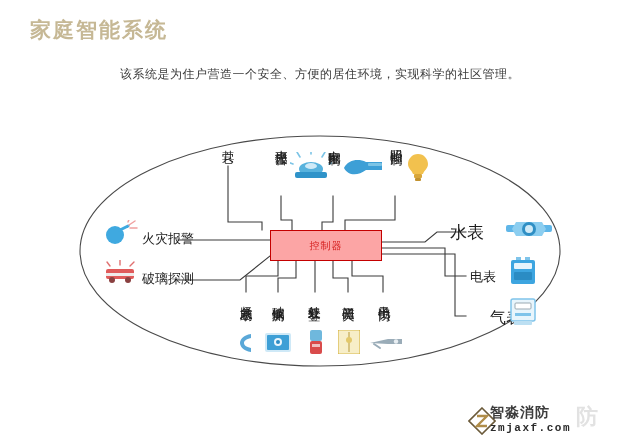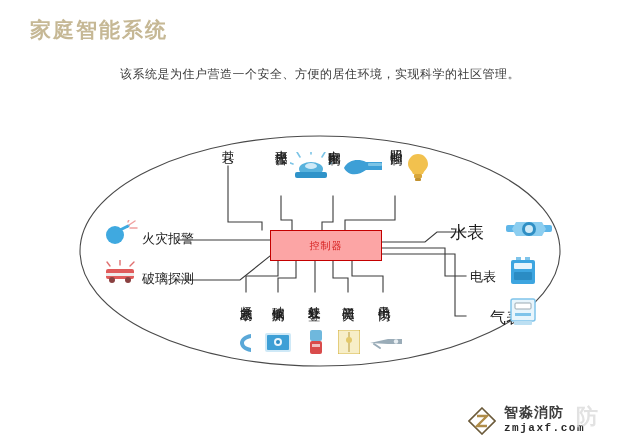"智淼消防" .wm-txt { left: 36px -> 22px }
